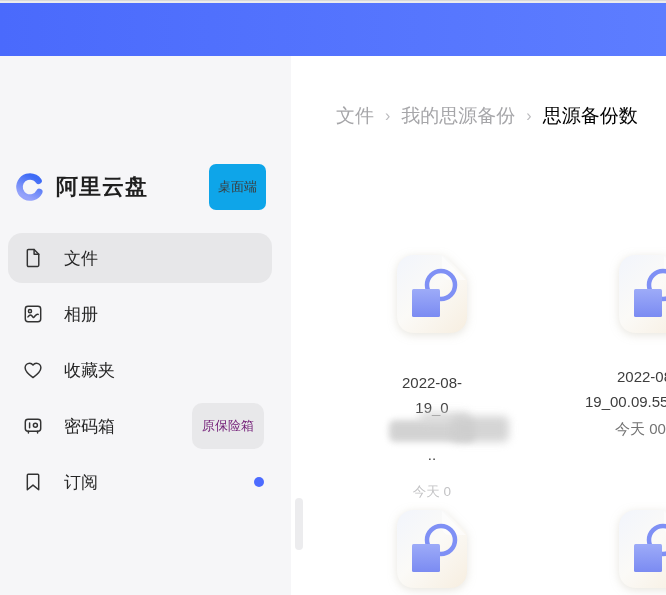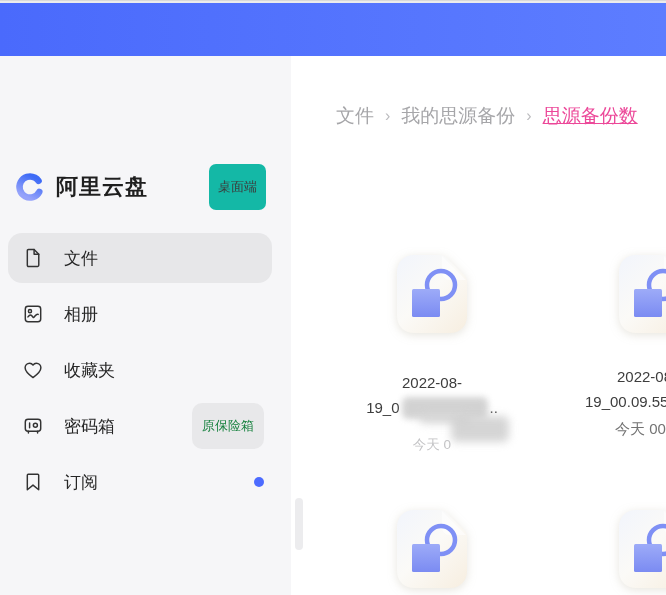"思源备份数" .crumb.current { color: #ec4899 -> #000000; text-decoration: underline -> none }
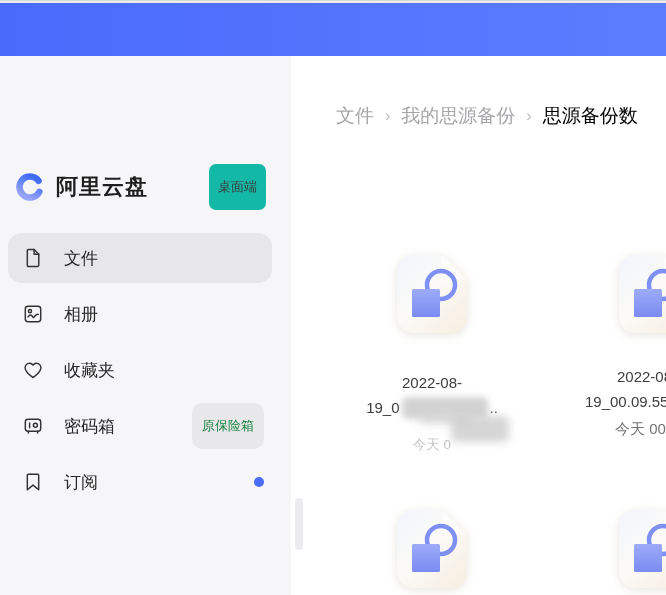"桌面端" .brand-badge { background: #14b8a6 -> #0ea5e9 }
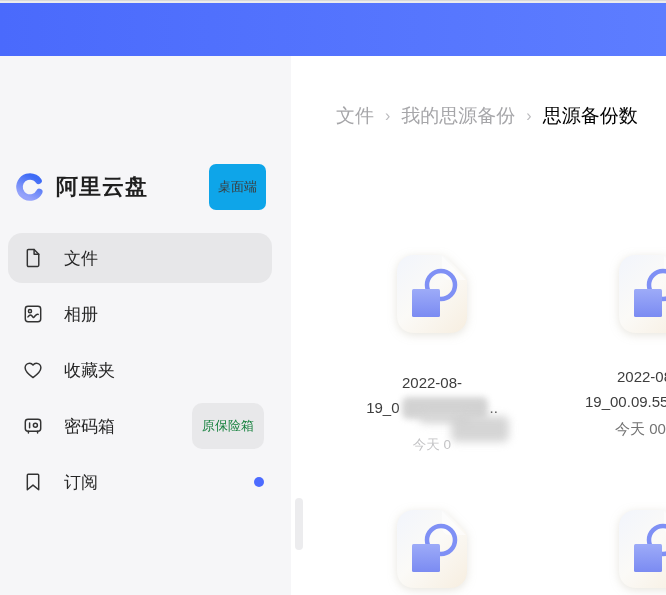"19_0" .line2 { flex-direction: none -> column }
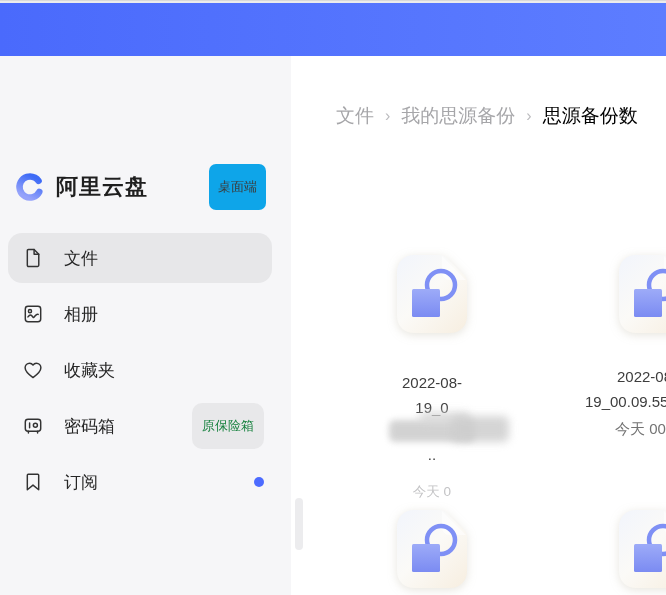"原保险箱" .nav-badge { color: #15803d -> #701a75 }
